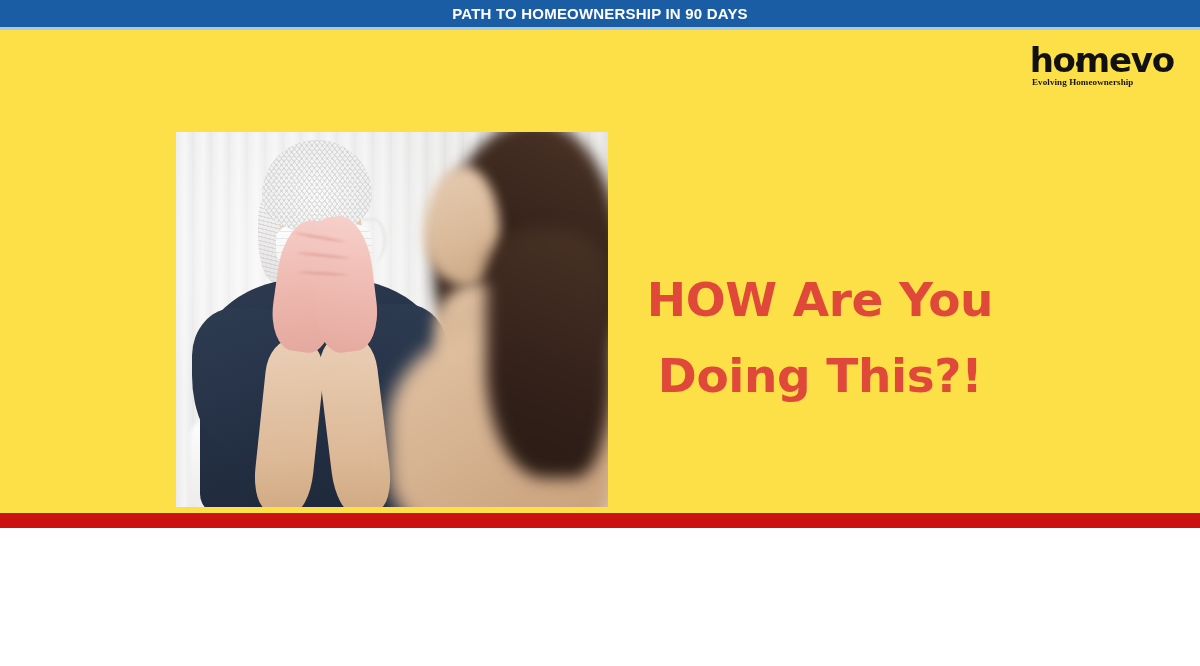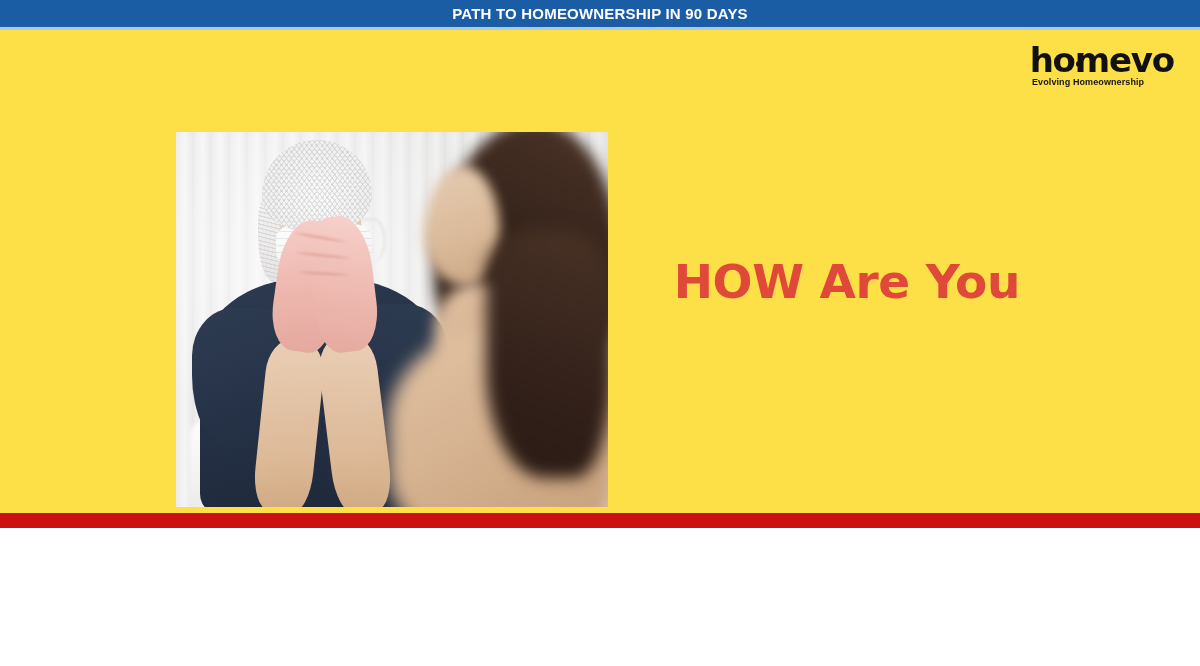"Evolving Homeownership" .logo-tagline { font-family: Liberation Sans, sans-serif -> Liberation Serif, serif }
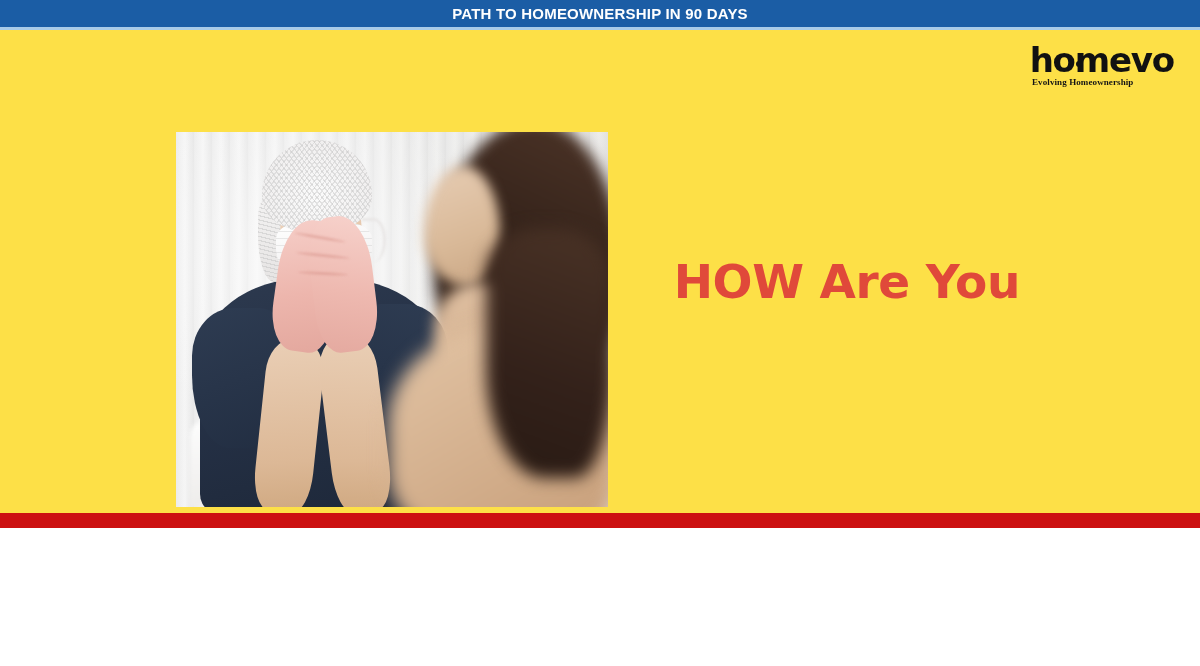"HOW Are You" .headline { text-align: right -> center; top: 244px -> 262px }
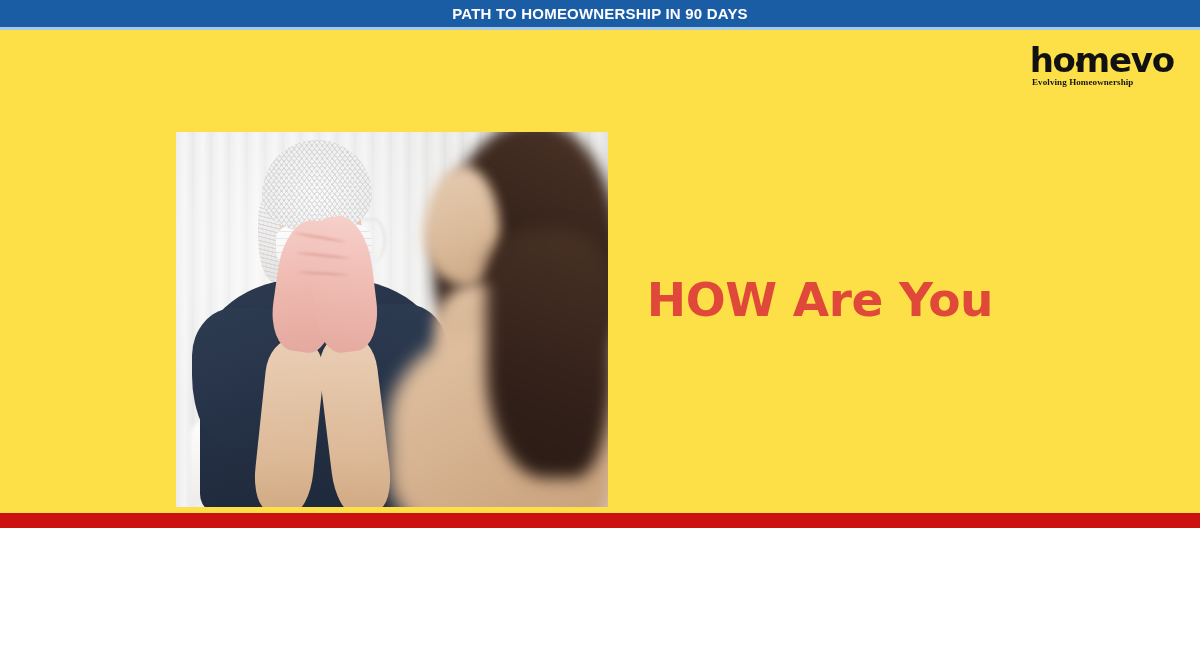"Doing This?!" span.headline-line { html: none -> <span>Doing This?!</span> }
